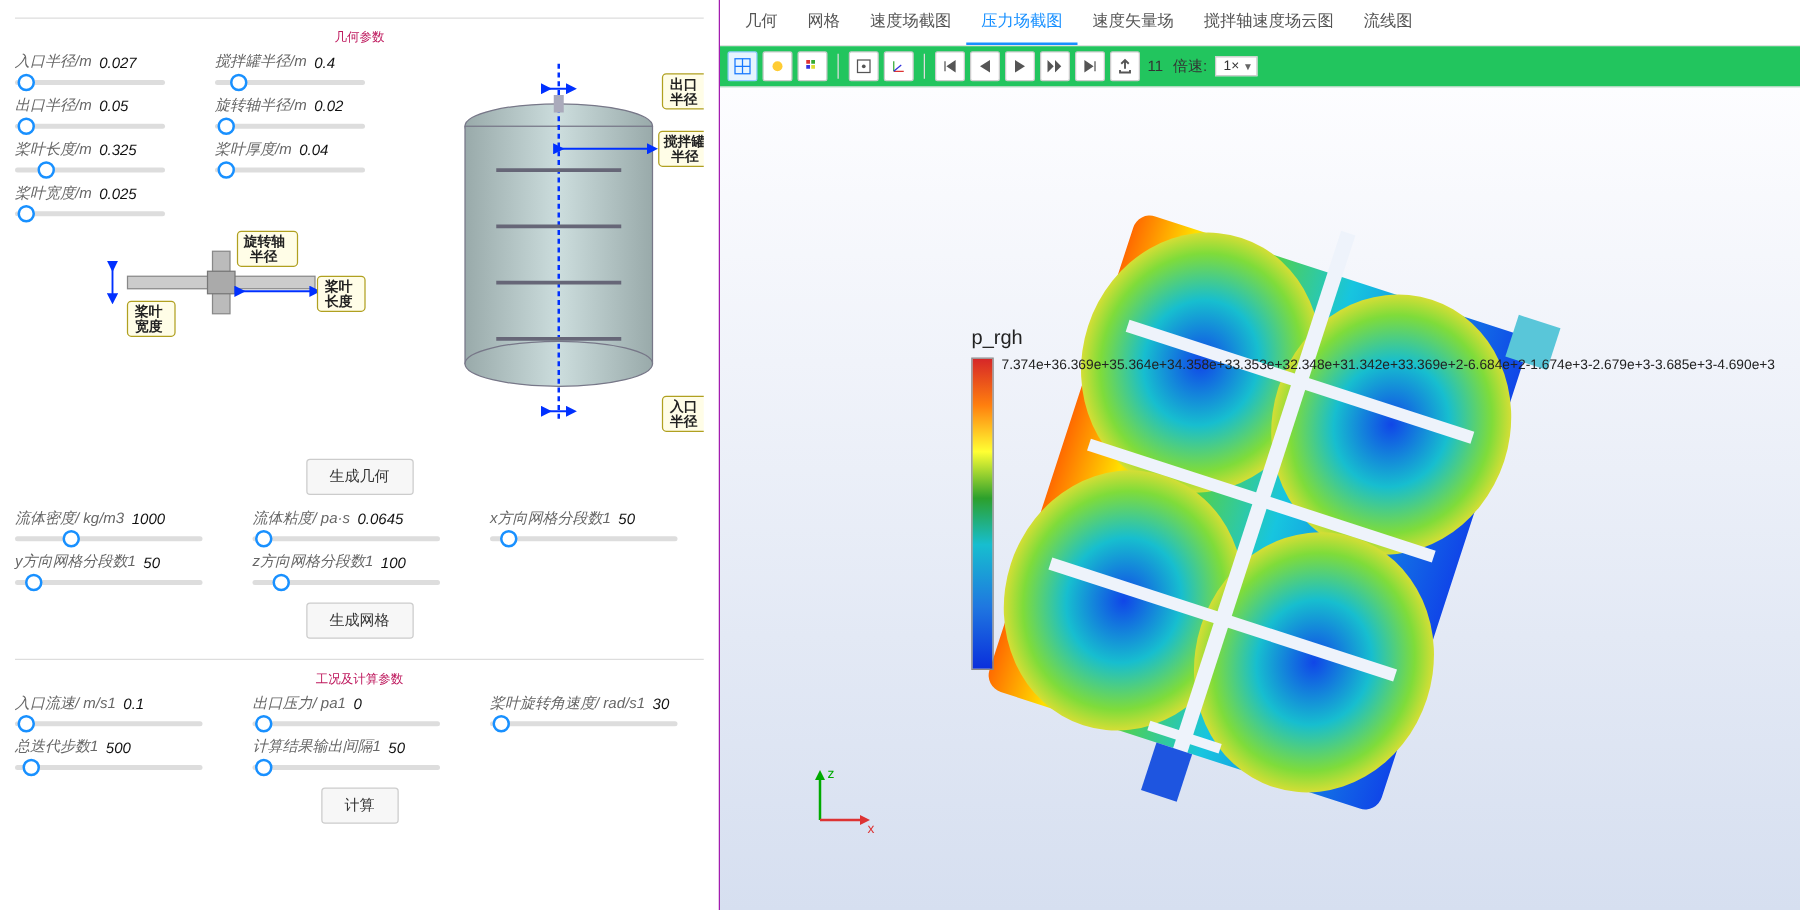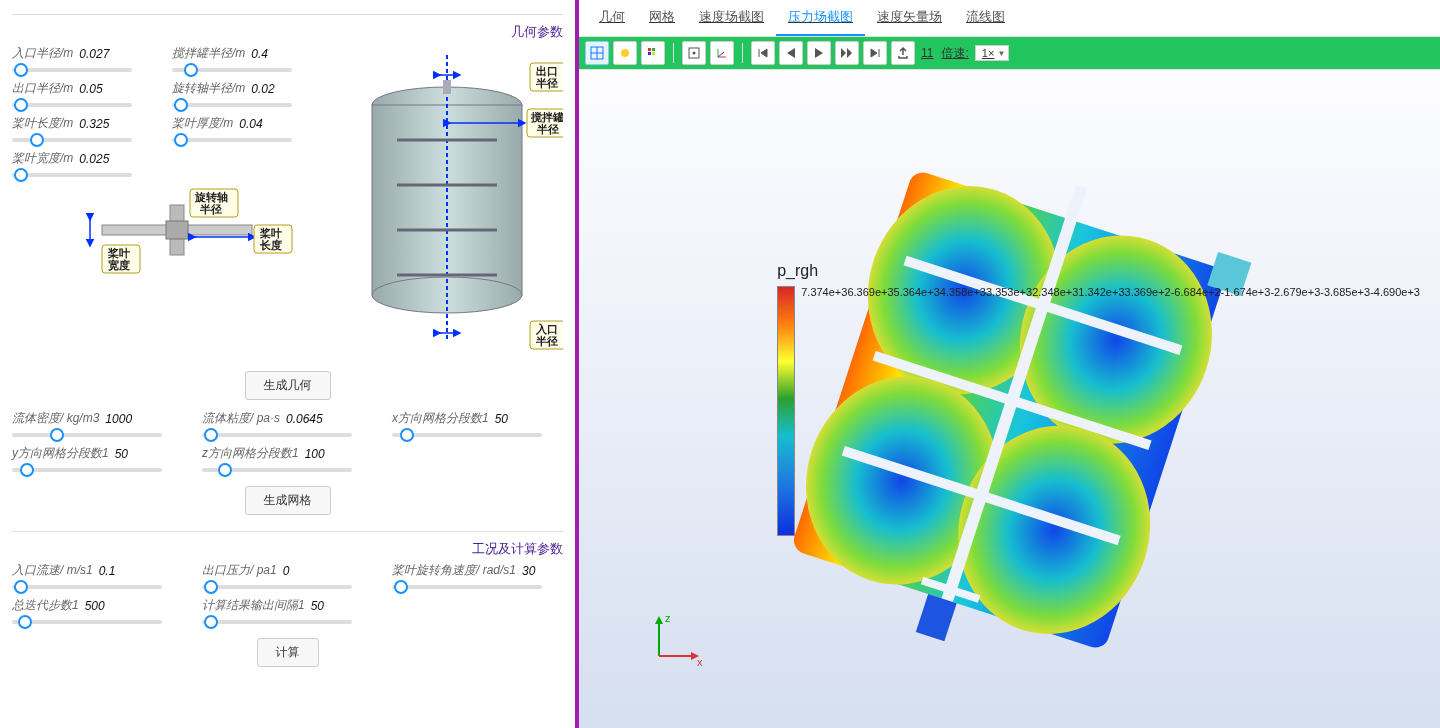"几何" .right-panel { border-left: 4px solid #a21caf -> 1px solid #a21caf; text-decoration: underline -> none }
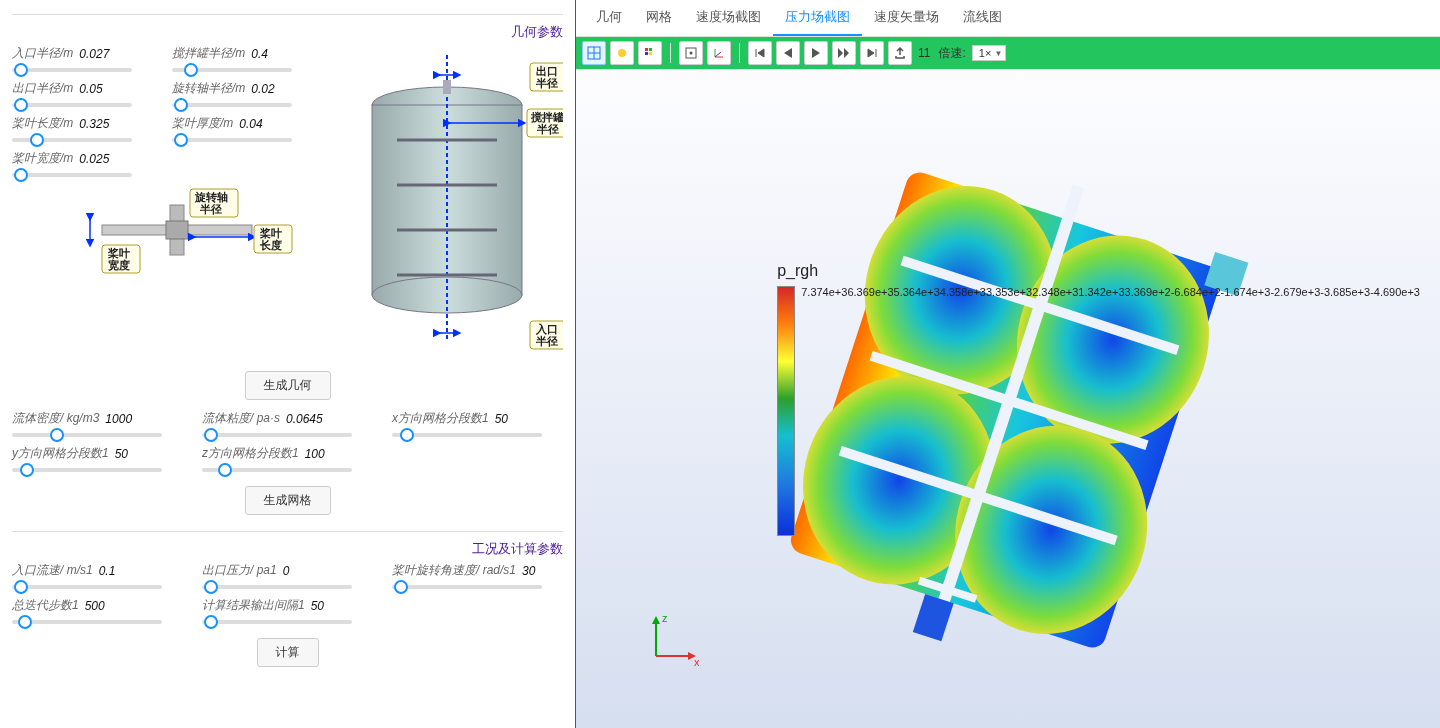"搅拌轴速度场云图" div.tab { html: none -> <div>搅拌轴速度场云图</div> }
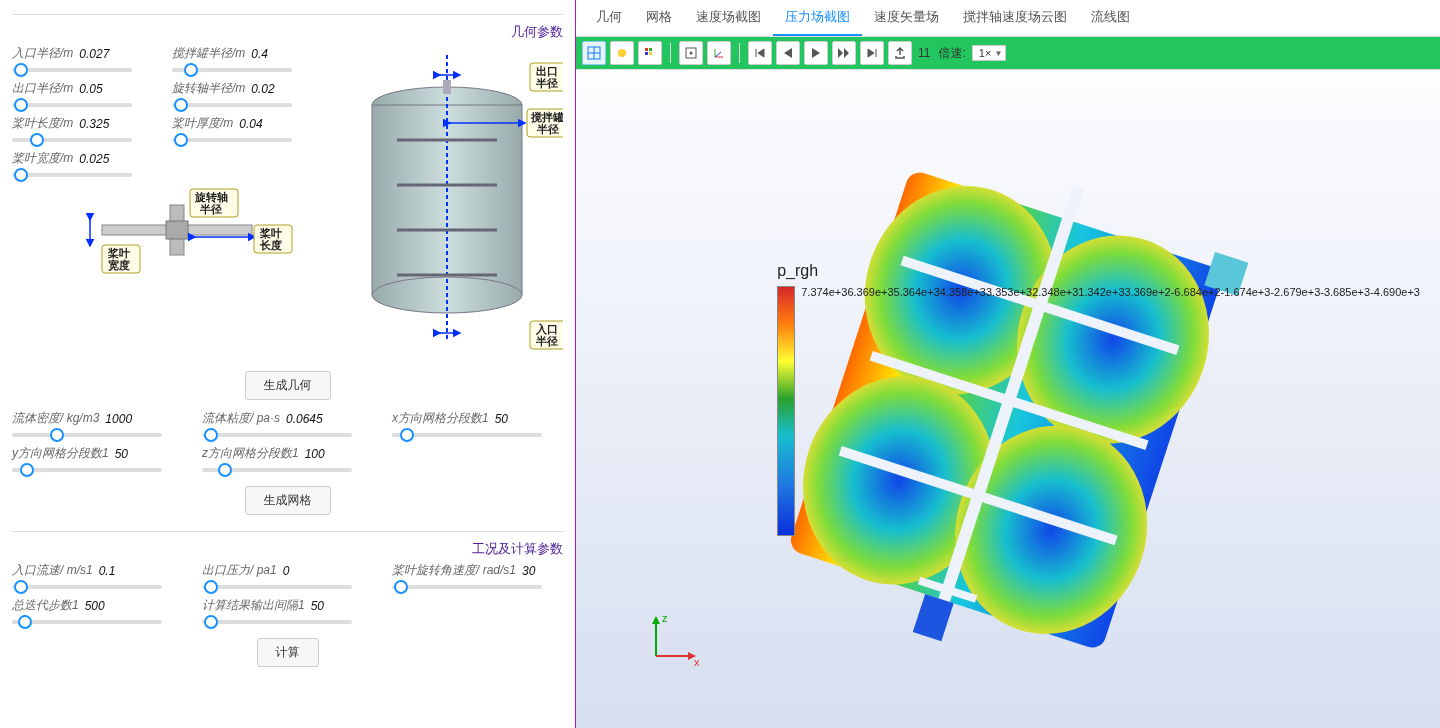"几何参数" .section-title { color: #4c1d95 -> #be185d; font-size: 13px -> 10px; text-align: right -> center }
